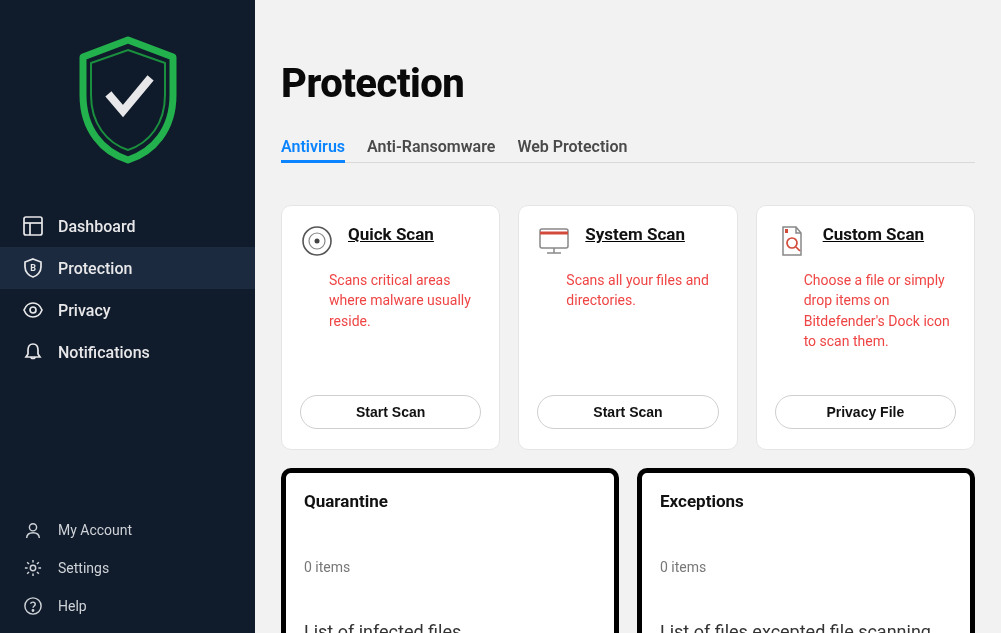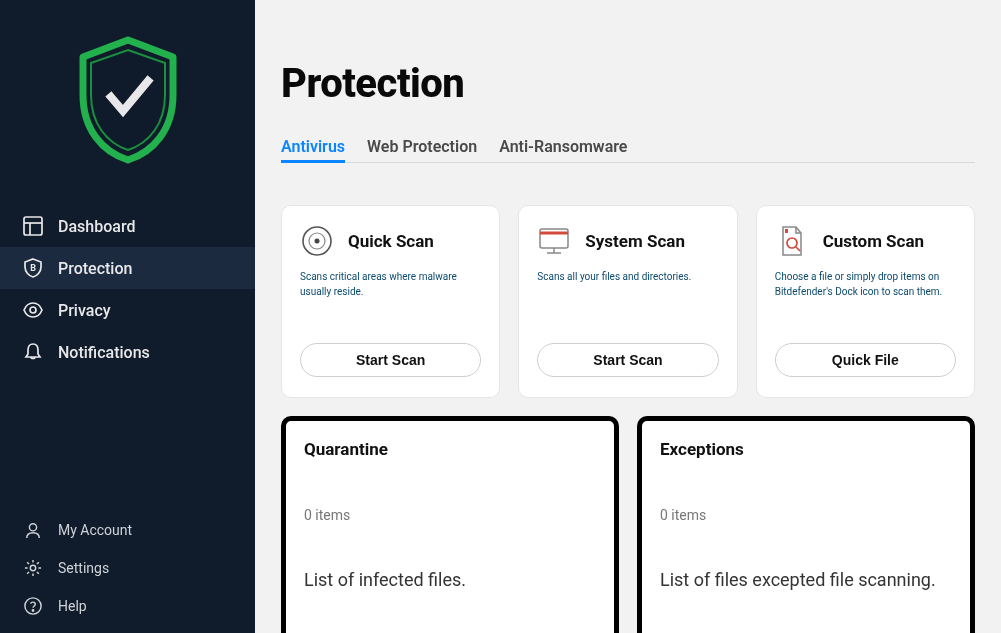"Web Protection" div.tab { order: before "Anti-Ransomware" -> after "Anti-Ransomware" }
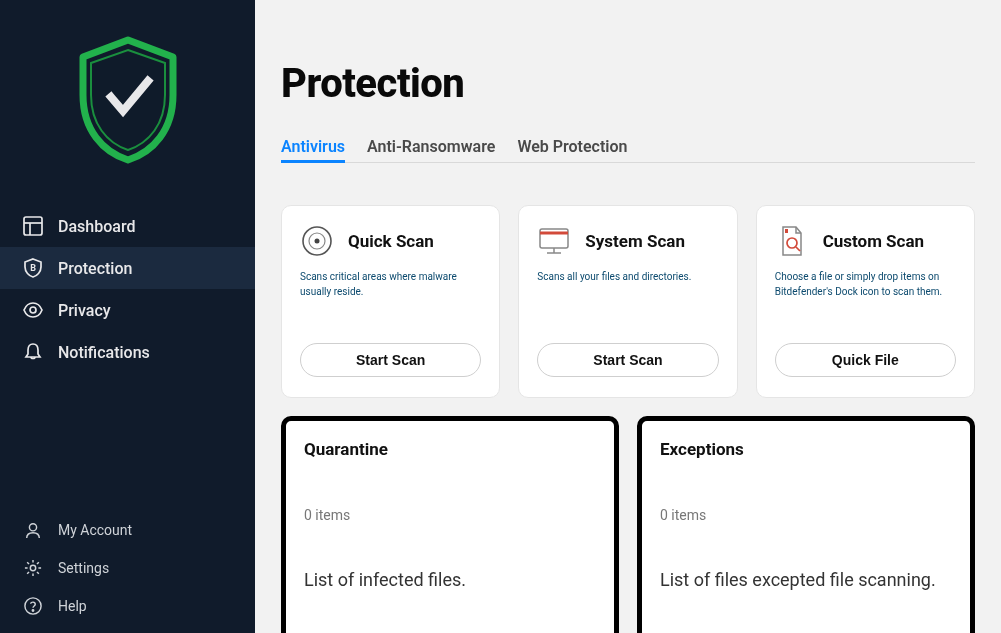"Quick Scan" .card-head { align-items: center -> none; text-decoration: none -> underline }
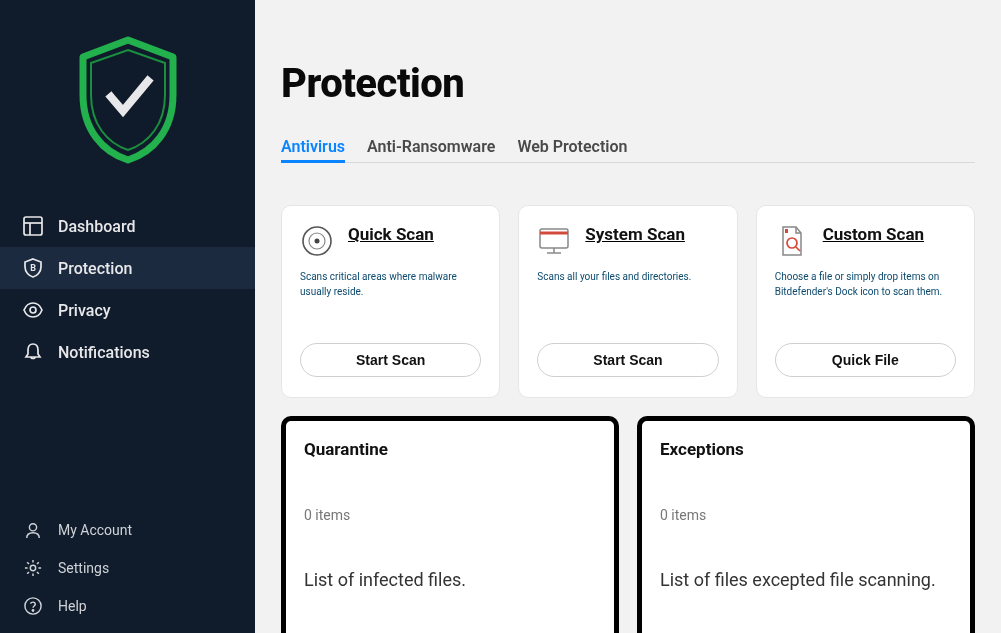"Scans critical areas where malware" .card-desc { color: #0c4a6e -> #ef4444; font-size: 10px -> 14px; margin-left: none -> 29px }
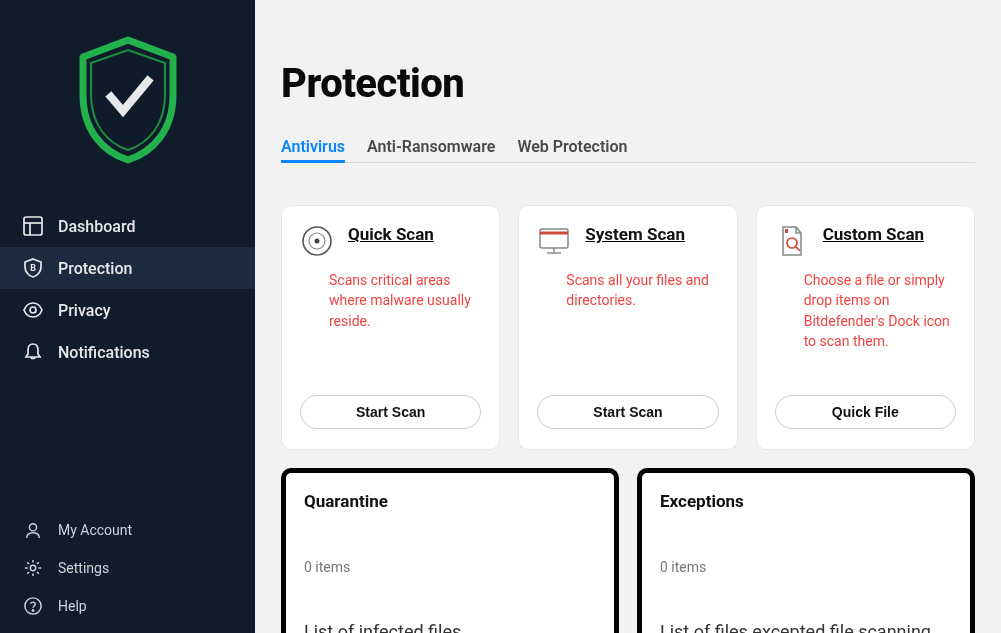"Quick File" button.card-btn { text: Quick -> Privacy }
